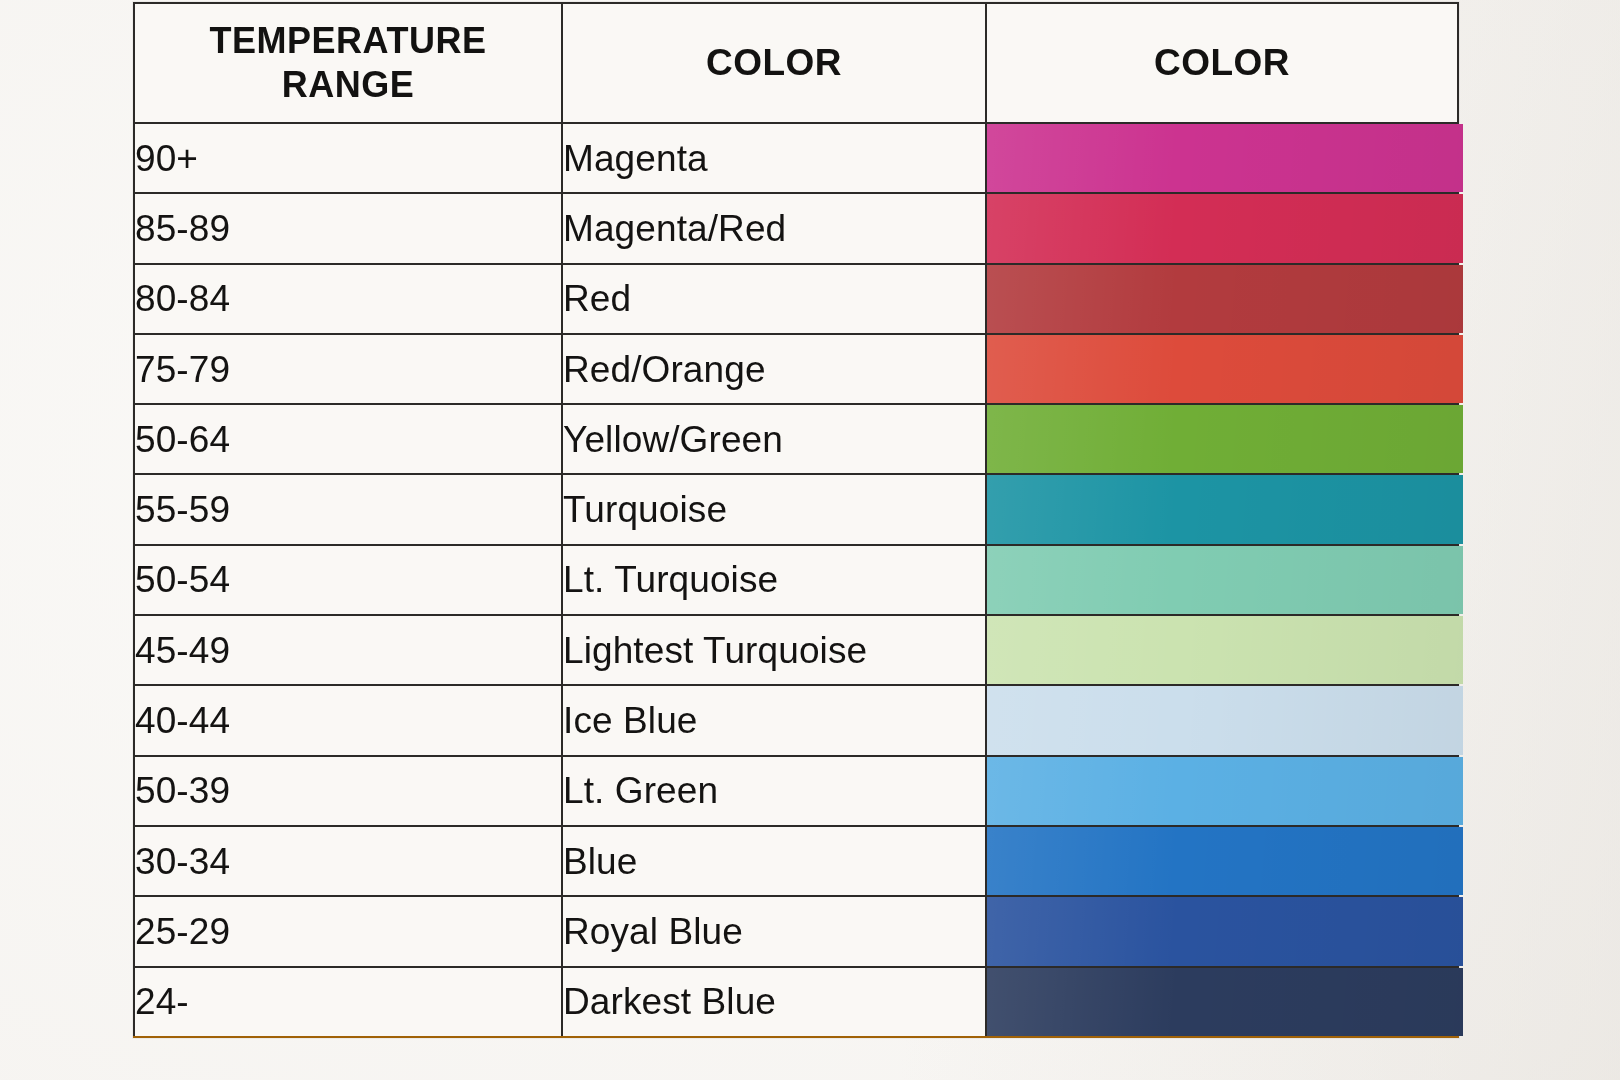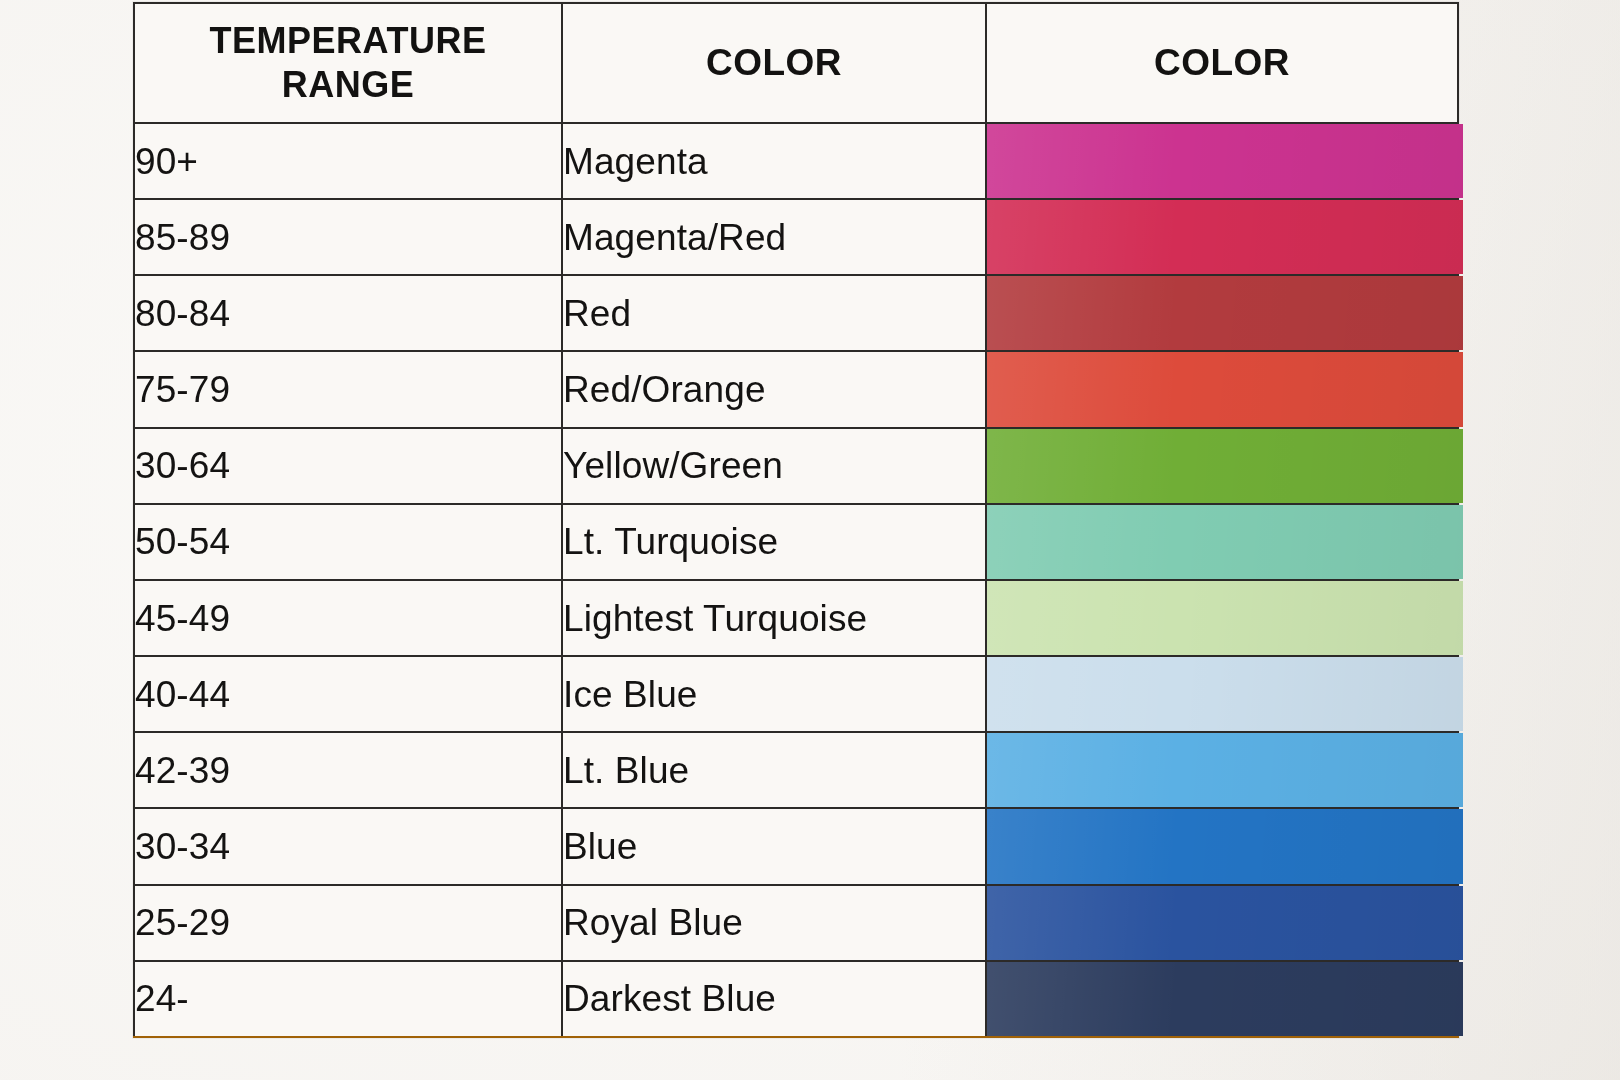"30-64" td.range { text: 30-64 -> 50-64 }
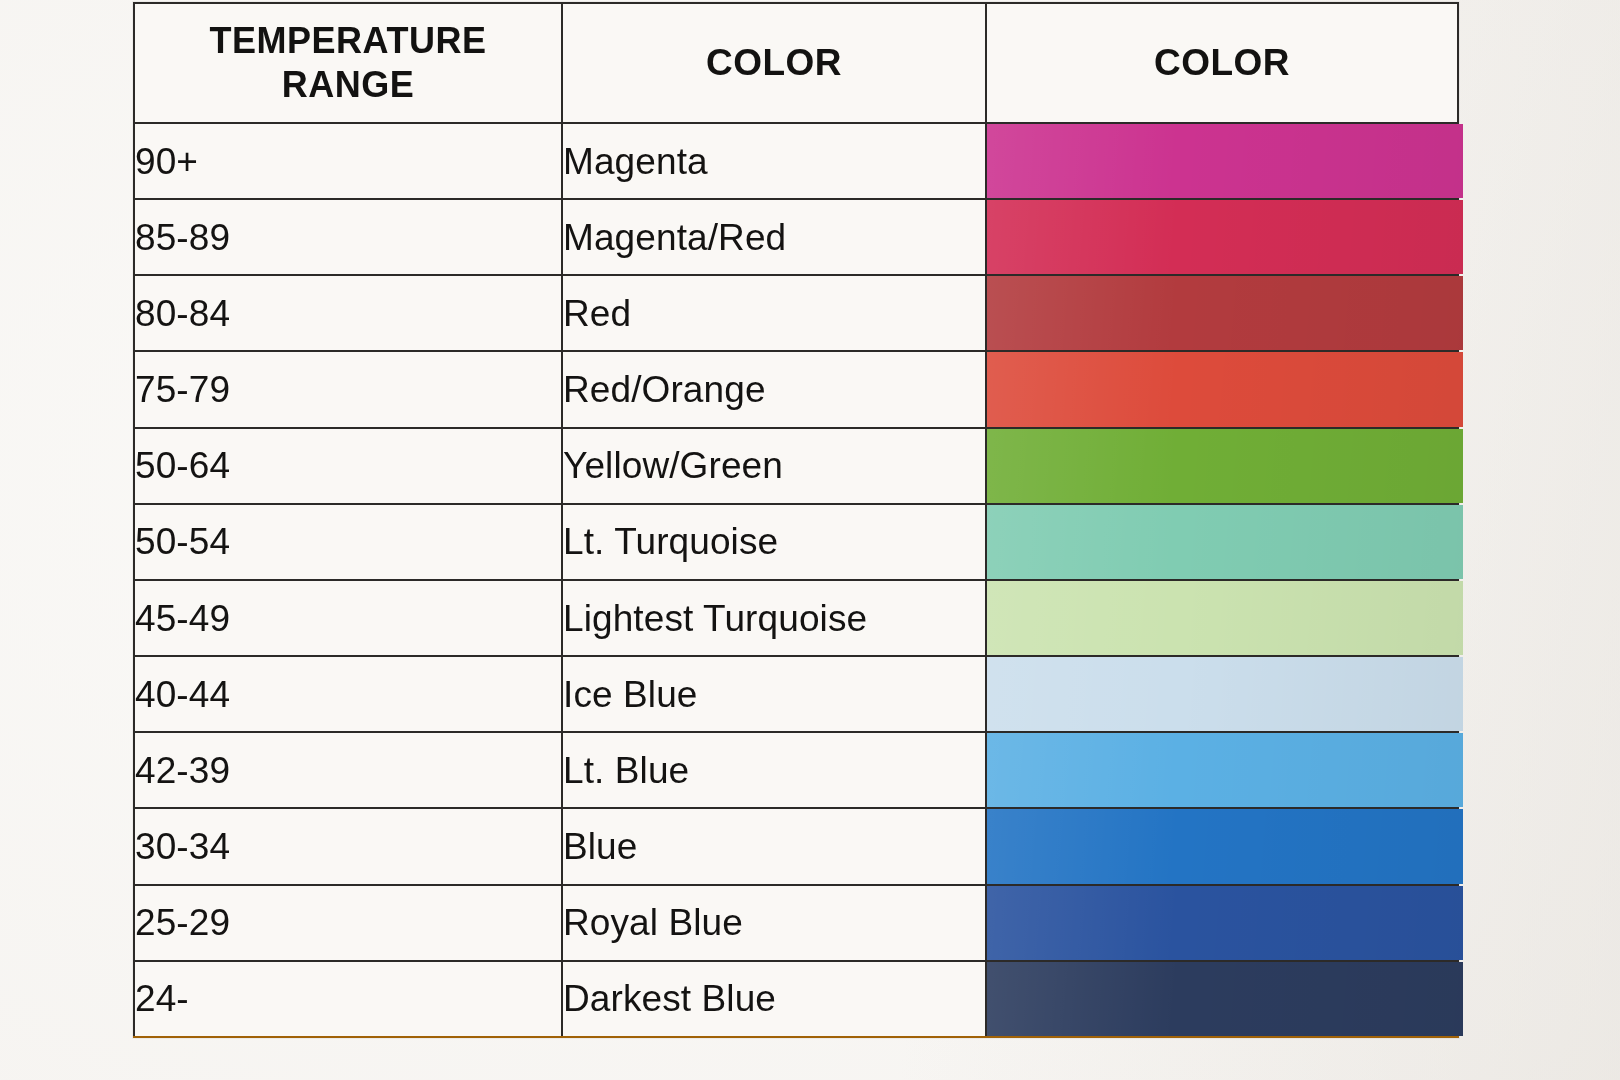"55-59" tr { html: none -> <tr> <td>55-59</td> <td>Turquoise</td> <td> <div></div> </td> </tr> }
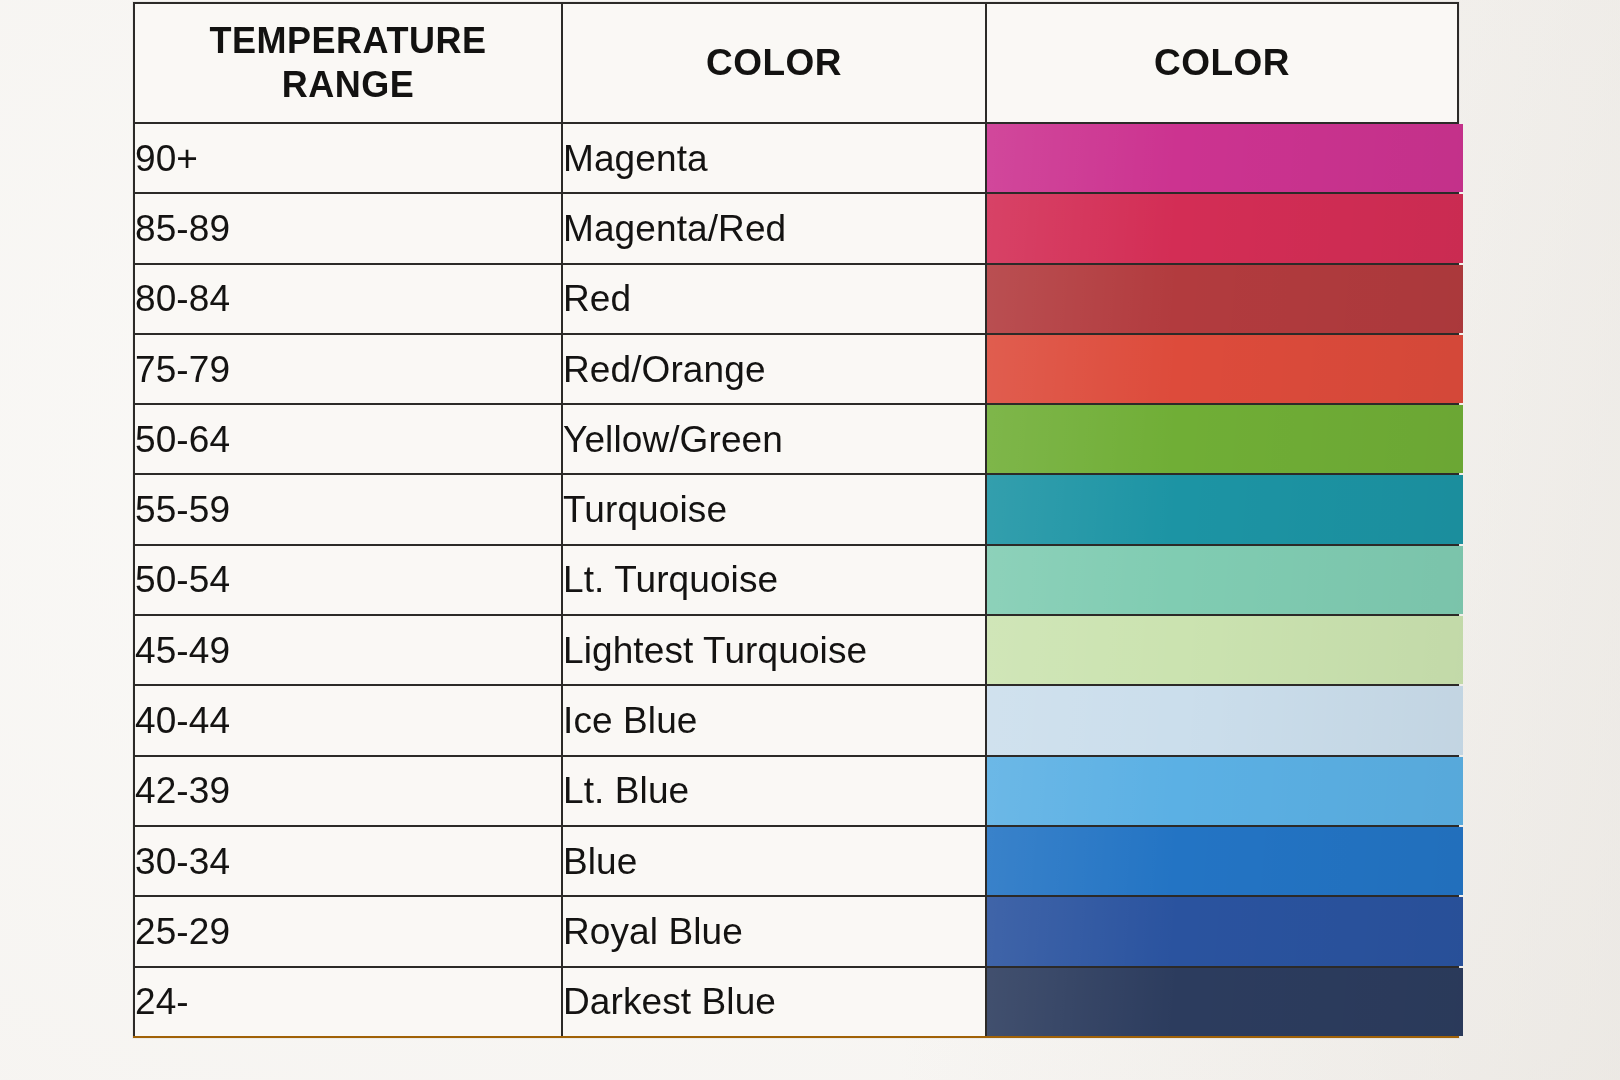"42-39" td.range { text: 42-39 -> 50-39 }
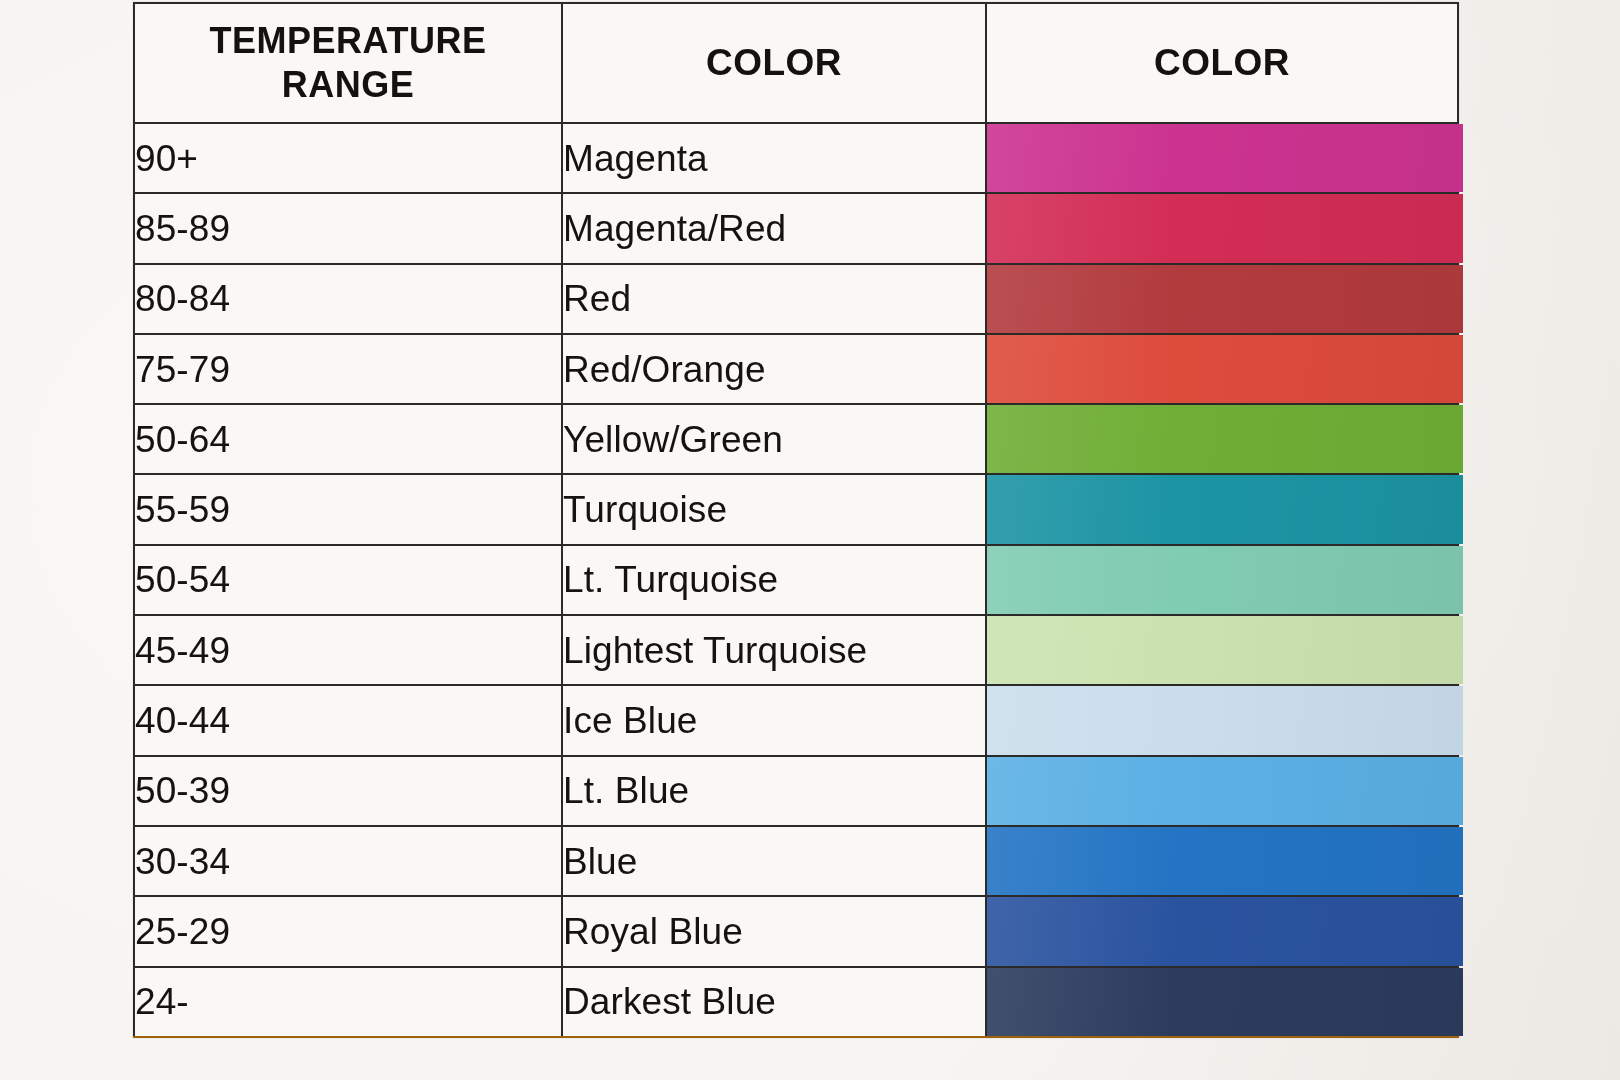"Lt. Blue" td.name { text: Blue -> Green }
